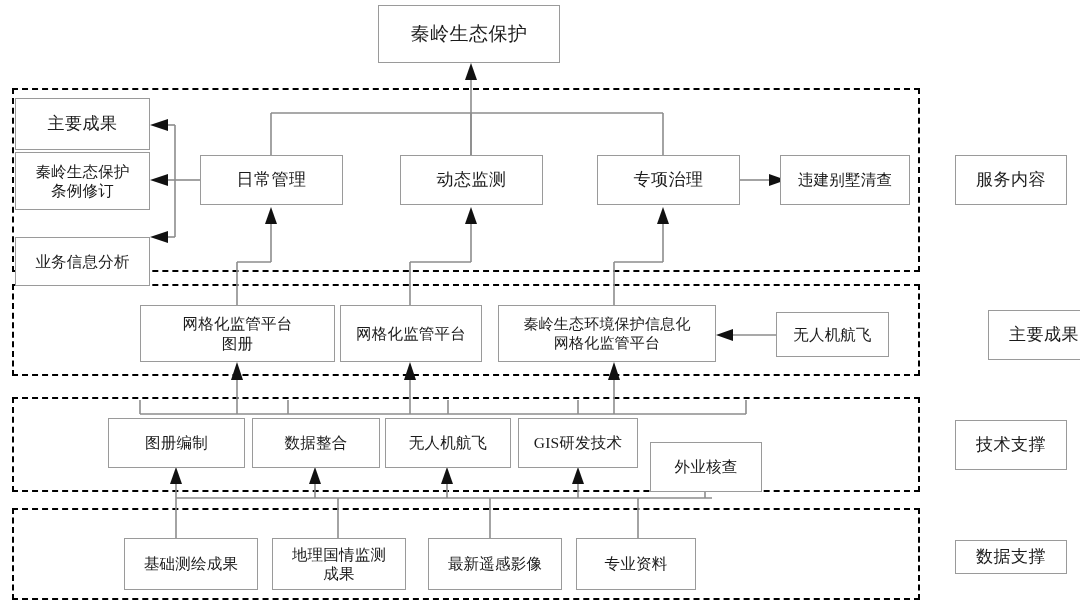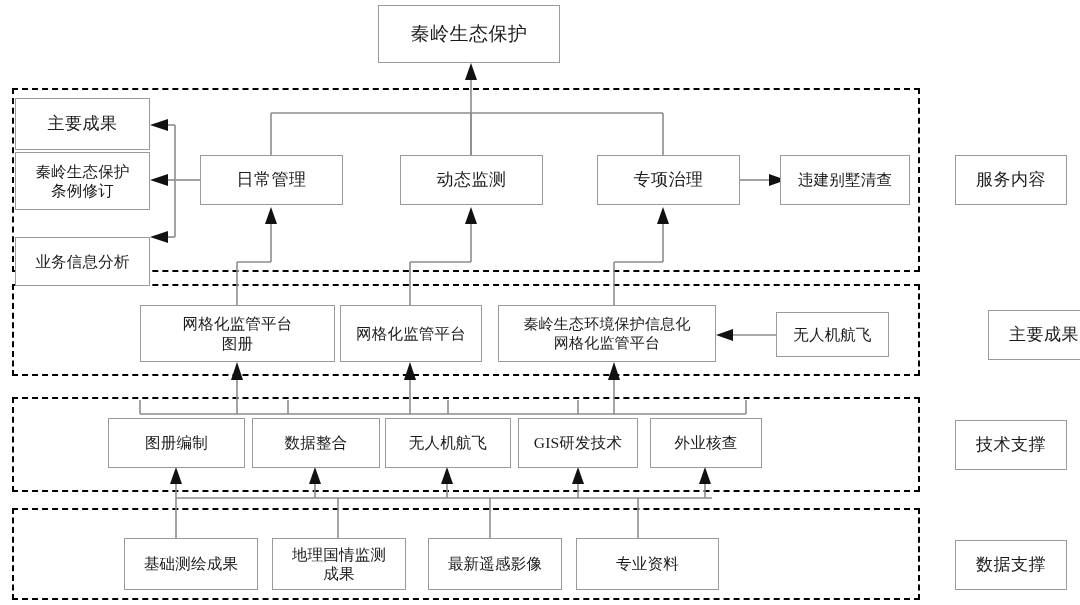"外业核查" div.node { top: 418px -> 442px }
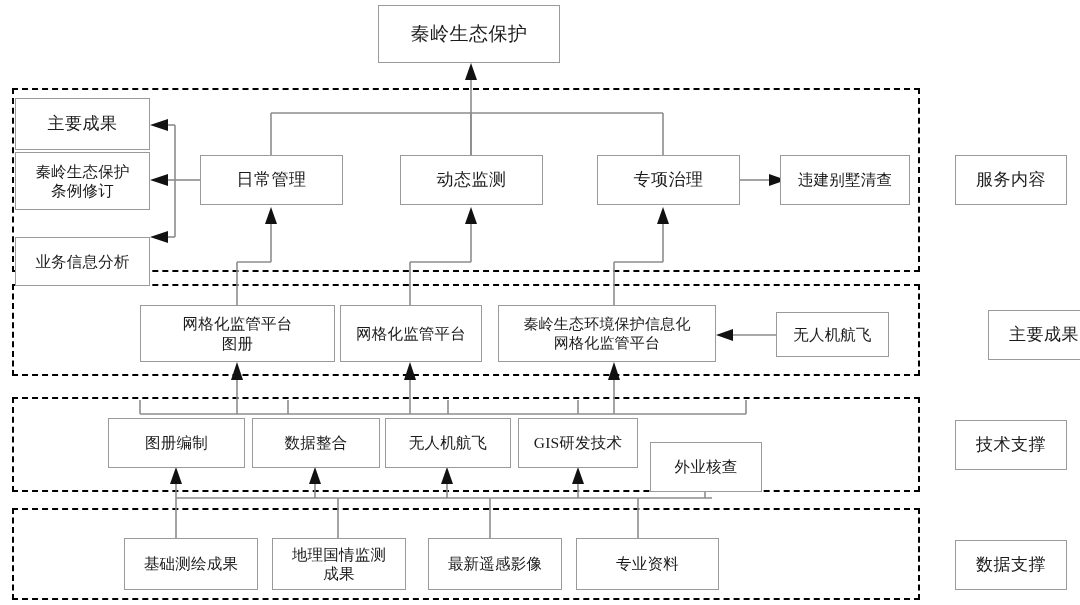"专业资料" div.node { width: 143px -> 120px }
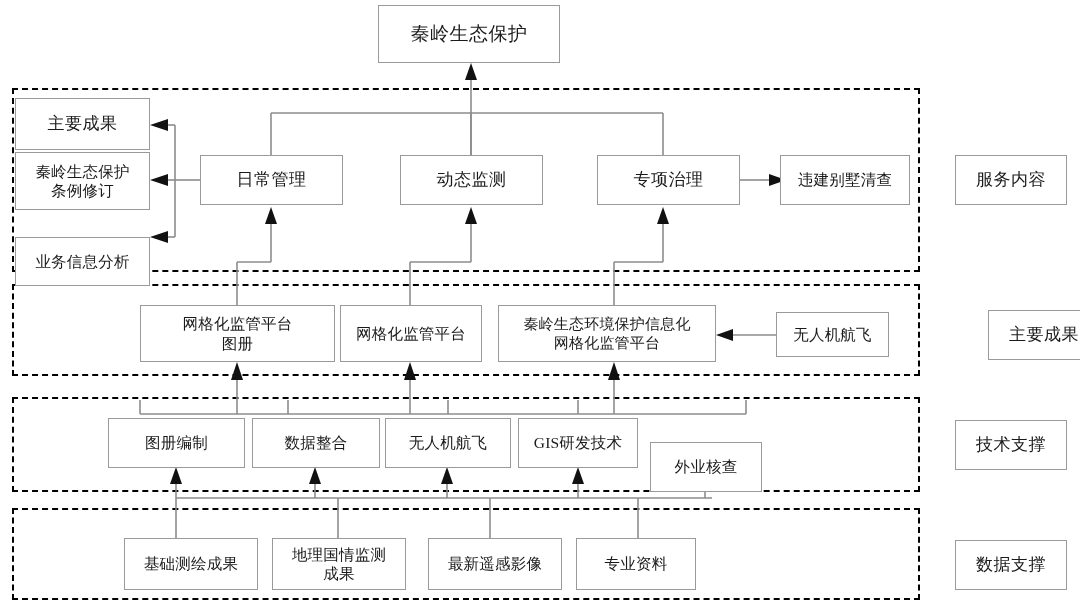"数据支撑" div.node { height: 50px -> 34px }
